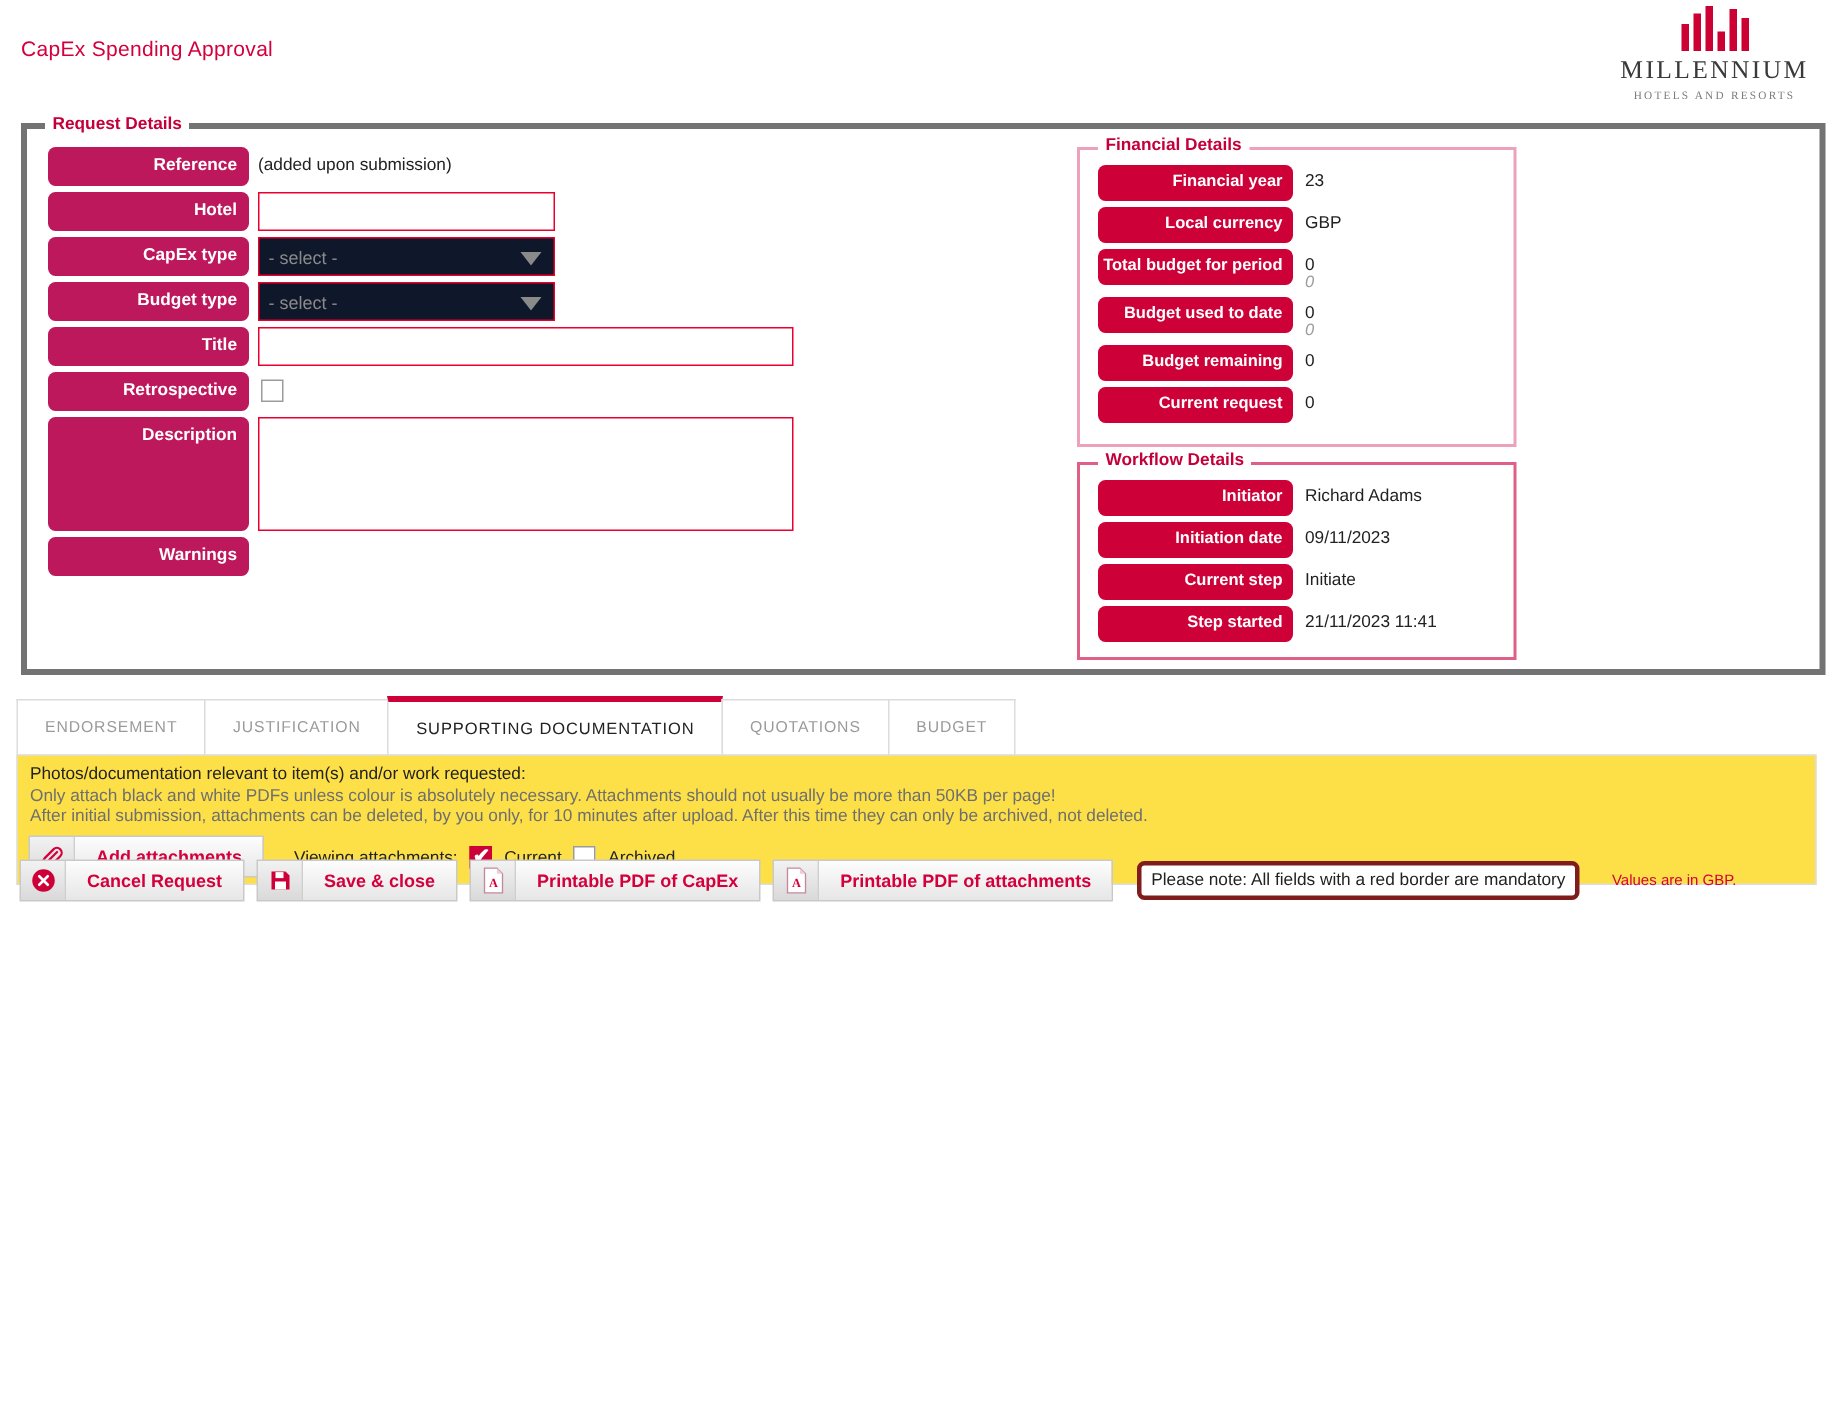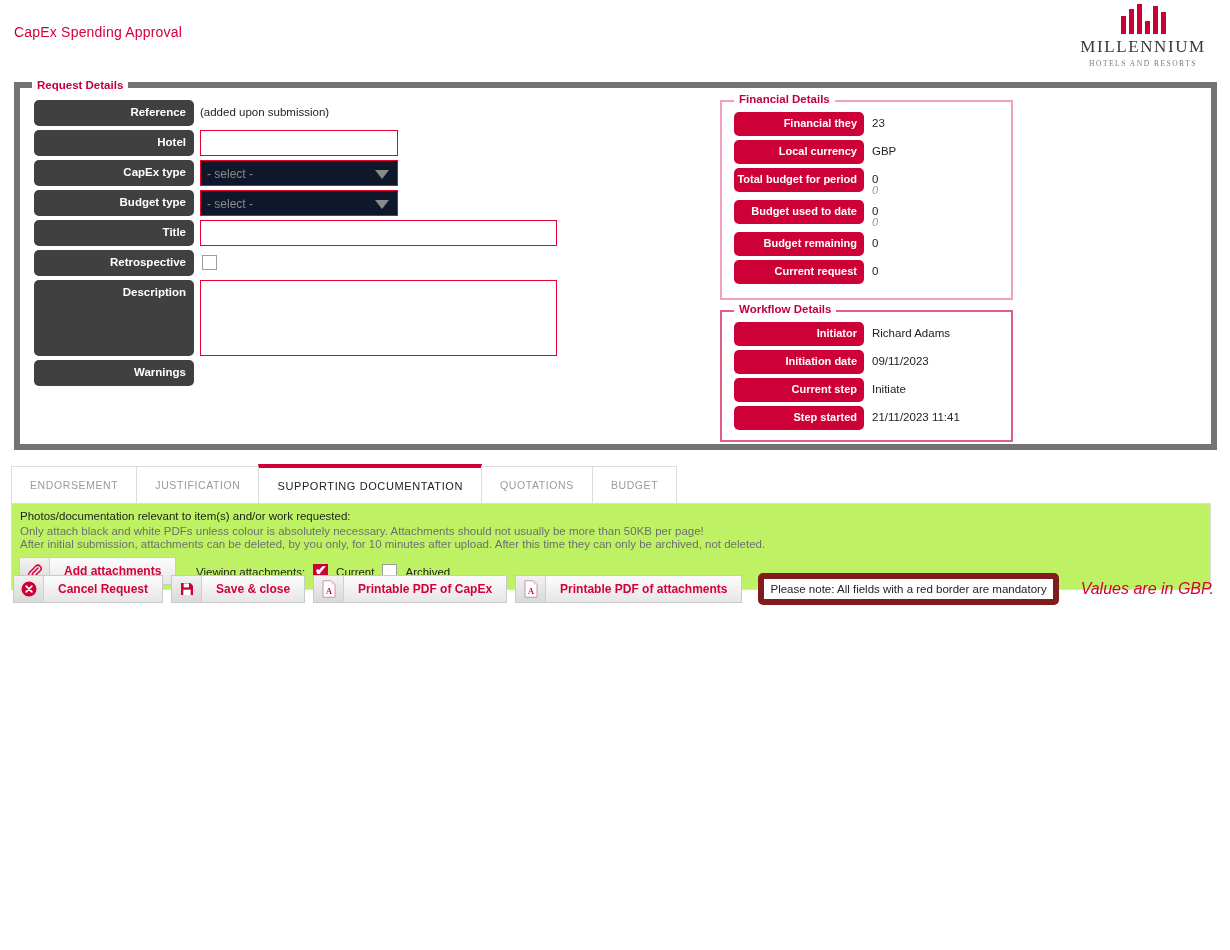"Request Details" #request-details-panel { border: 6px solid #737373 -> 4px solid #737373 }
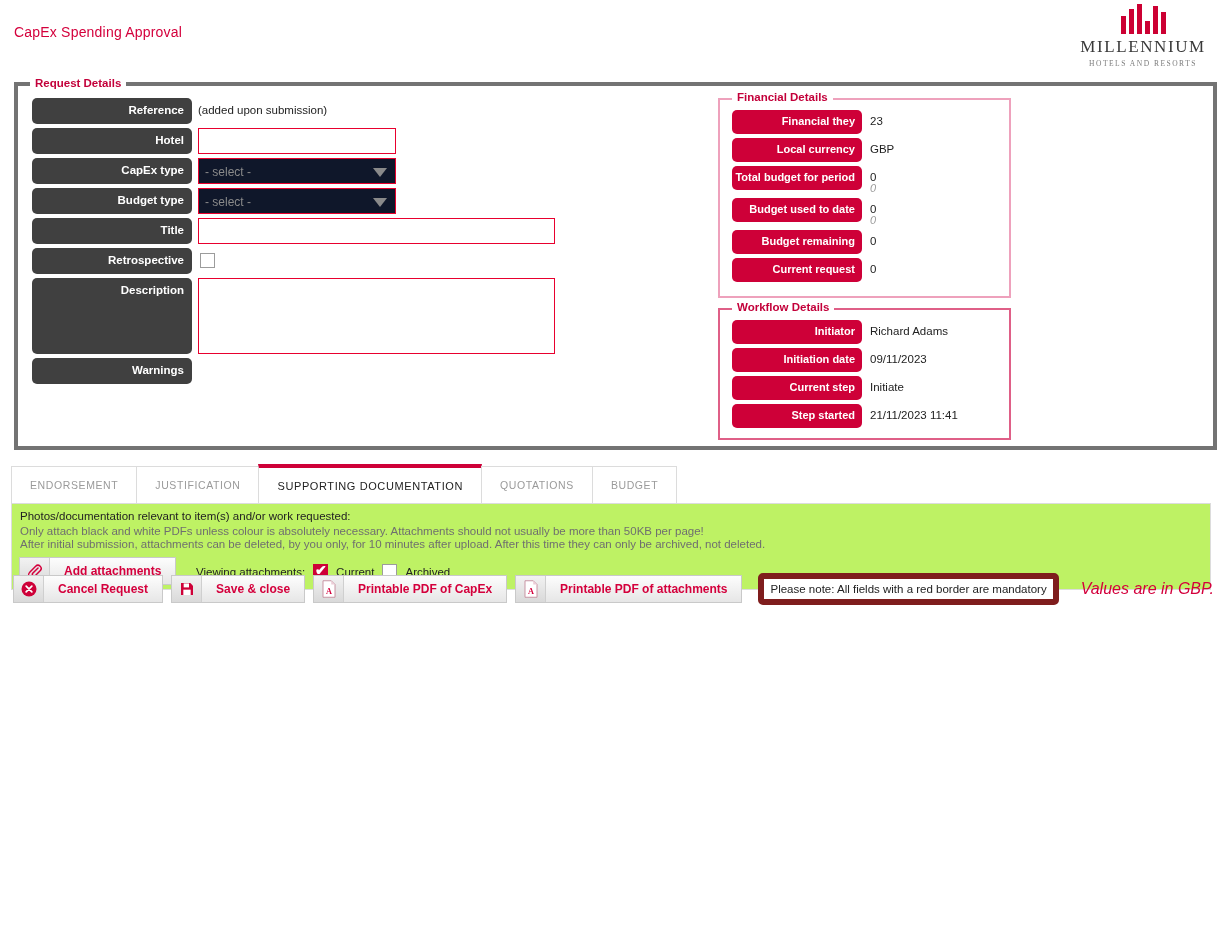"Reference" .lbl { background: #404040 -> #be185d; width: 160px -> 134px }
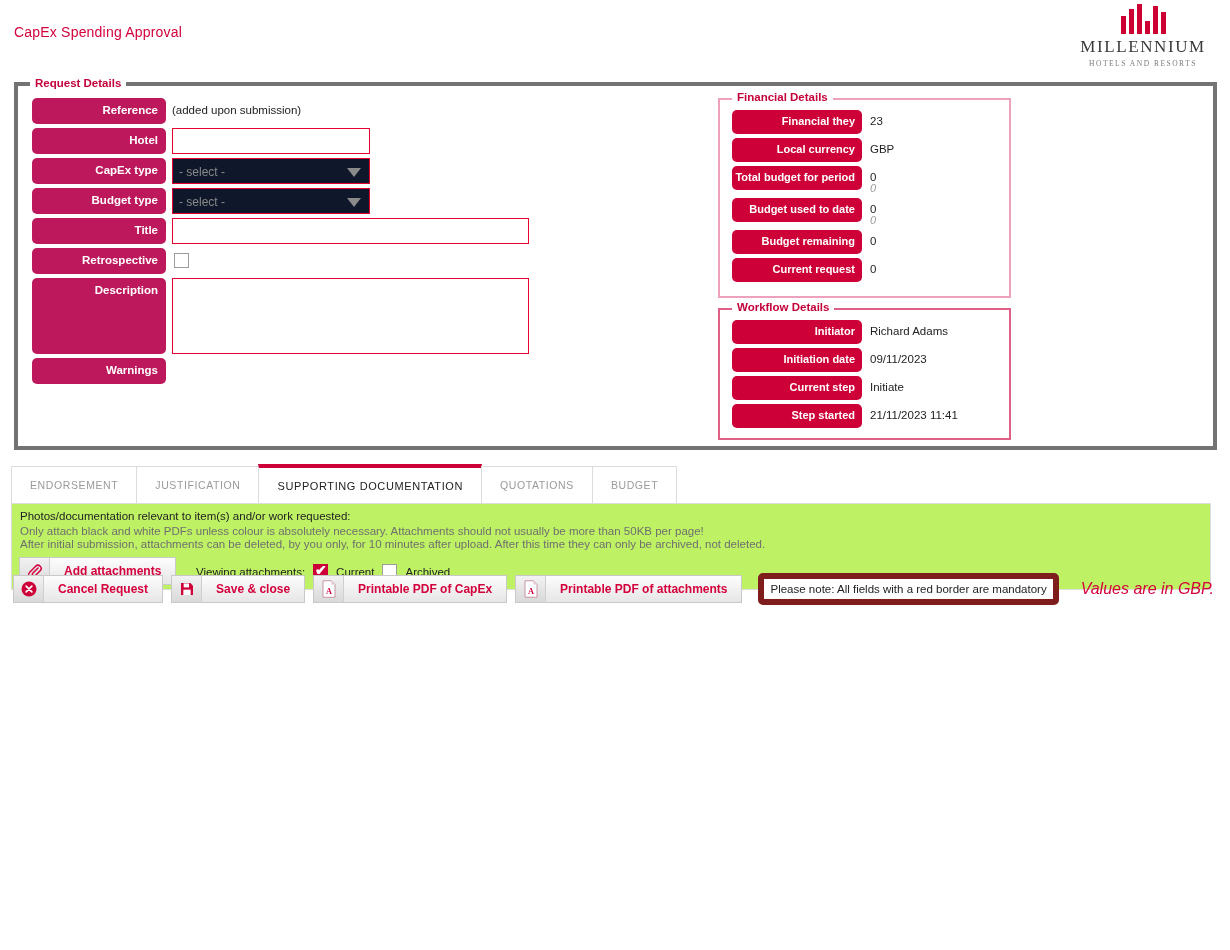"Financial they" div.rlbl { text: they -> year }
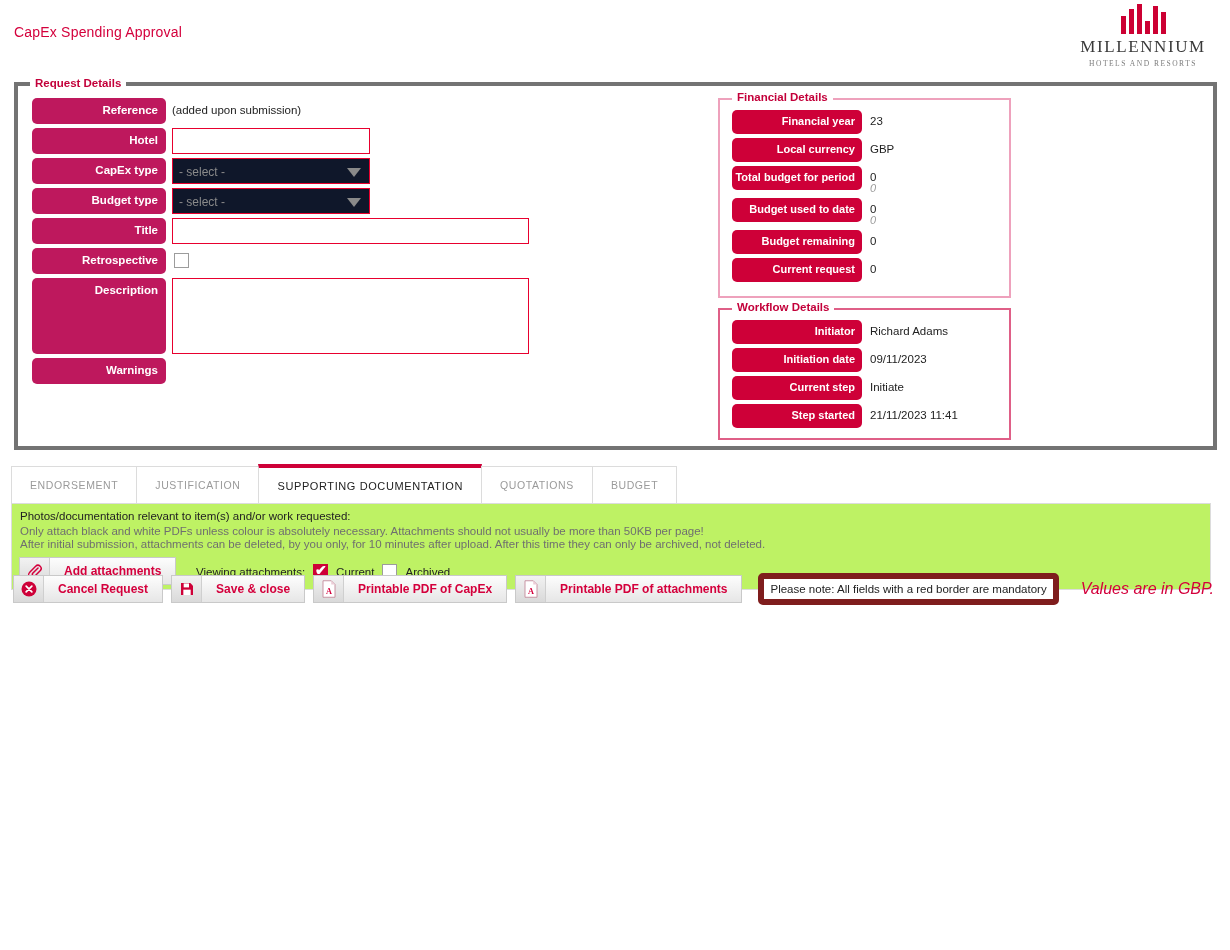"Photos/documentation relevant to item(s)" #tab-content { background: #bef264 -> #fde047 }
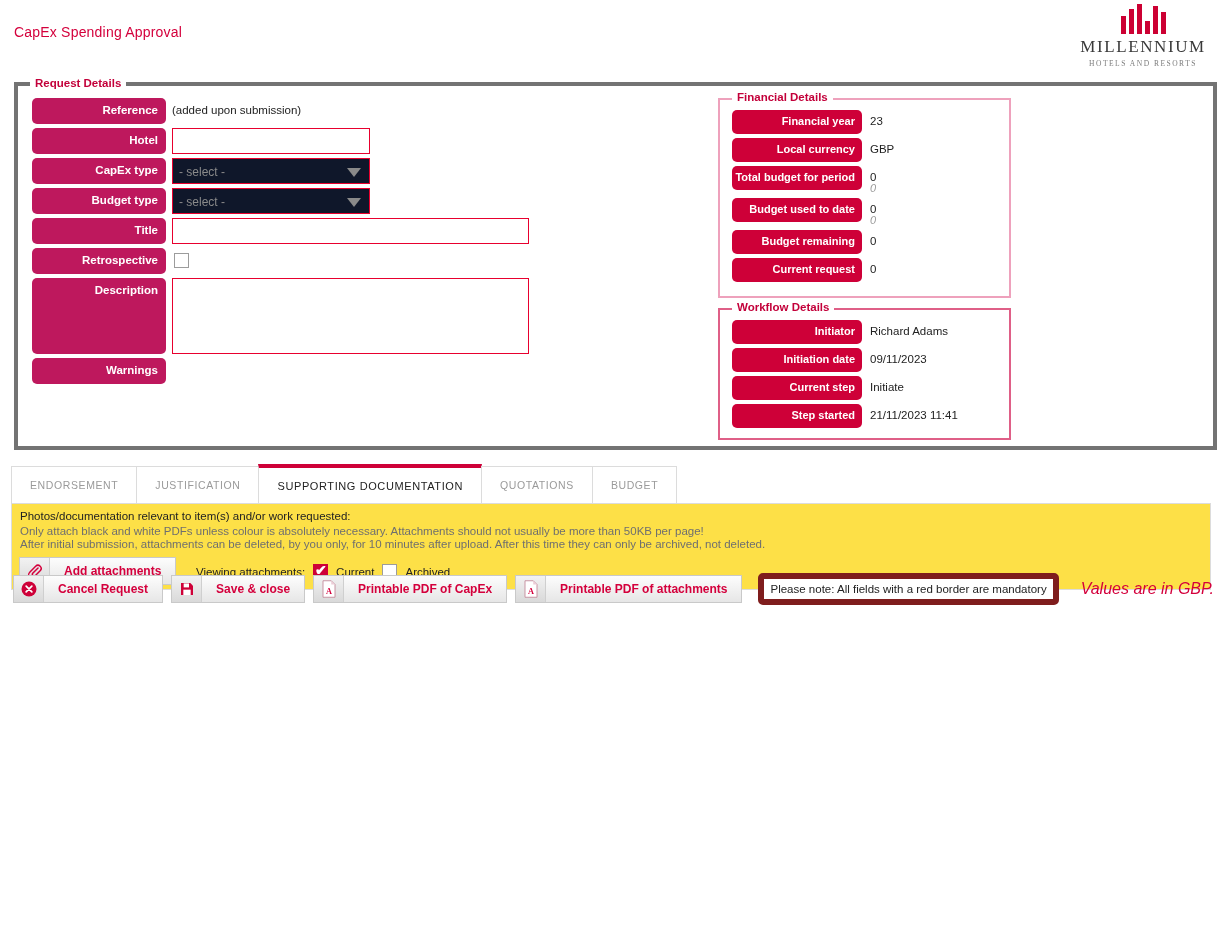"Please note: All fields with" .note-box { border: 6px solid #7f1d1d -> 3px solid #7f1d1d }
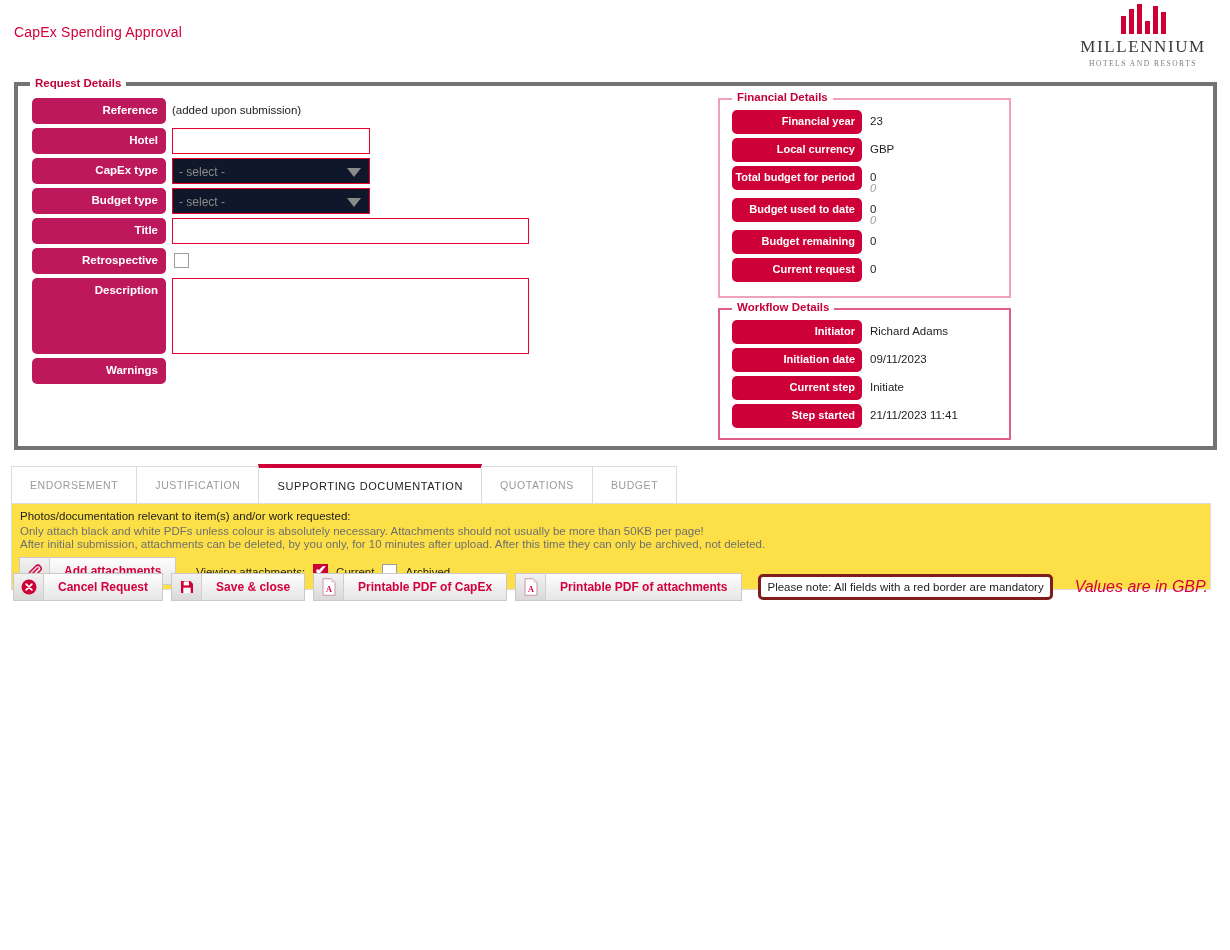"Values are in GBP." .gbp-note { font-size: 16px -> 10px; font-style: italic -> none }
